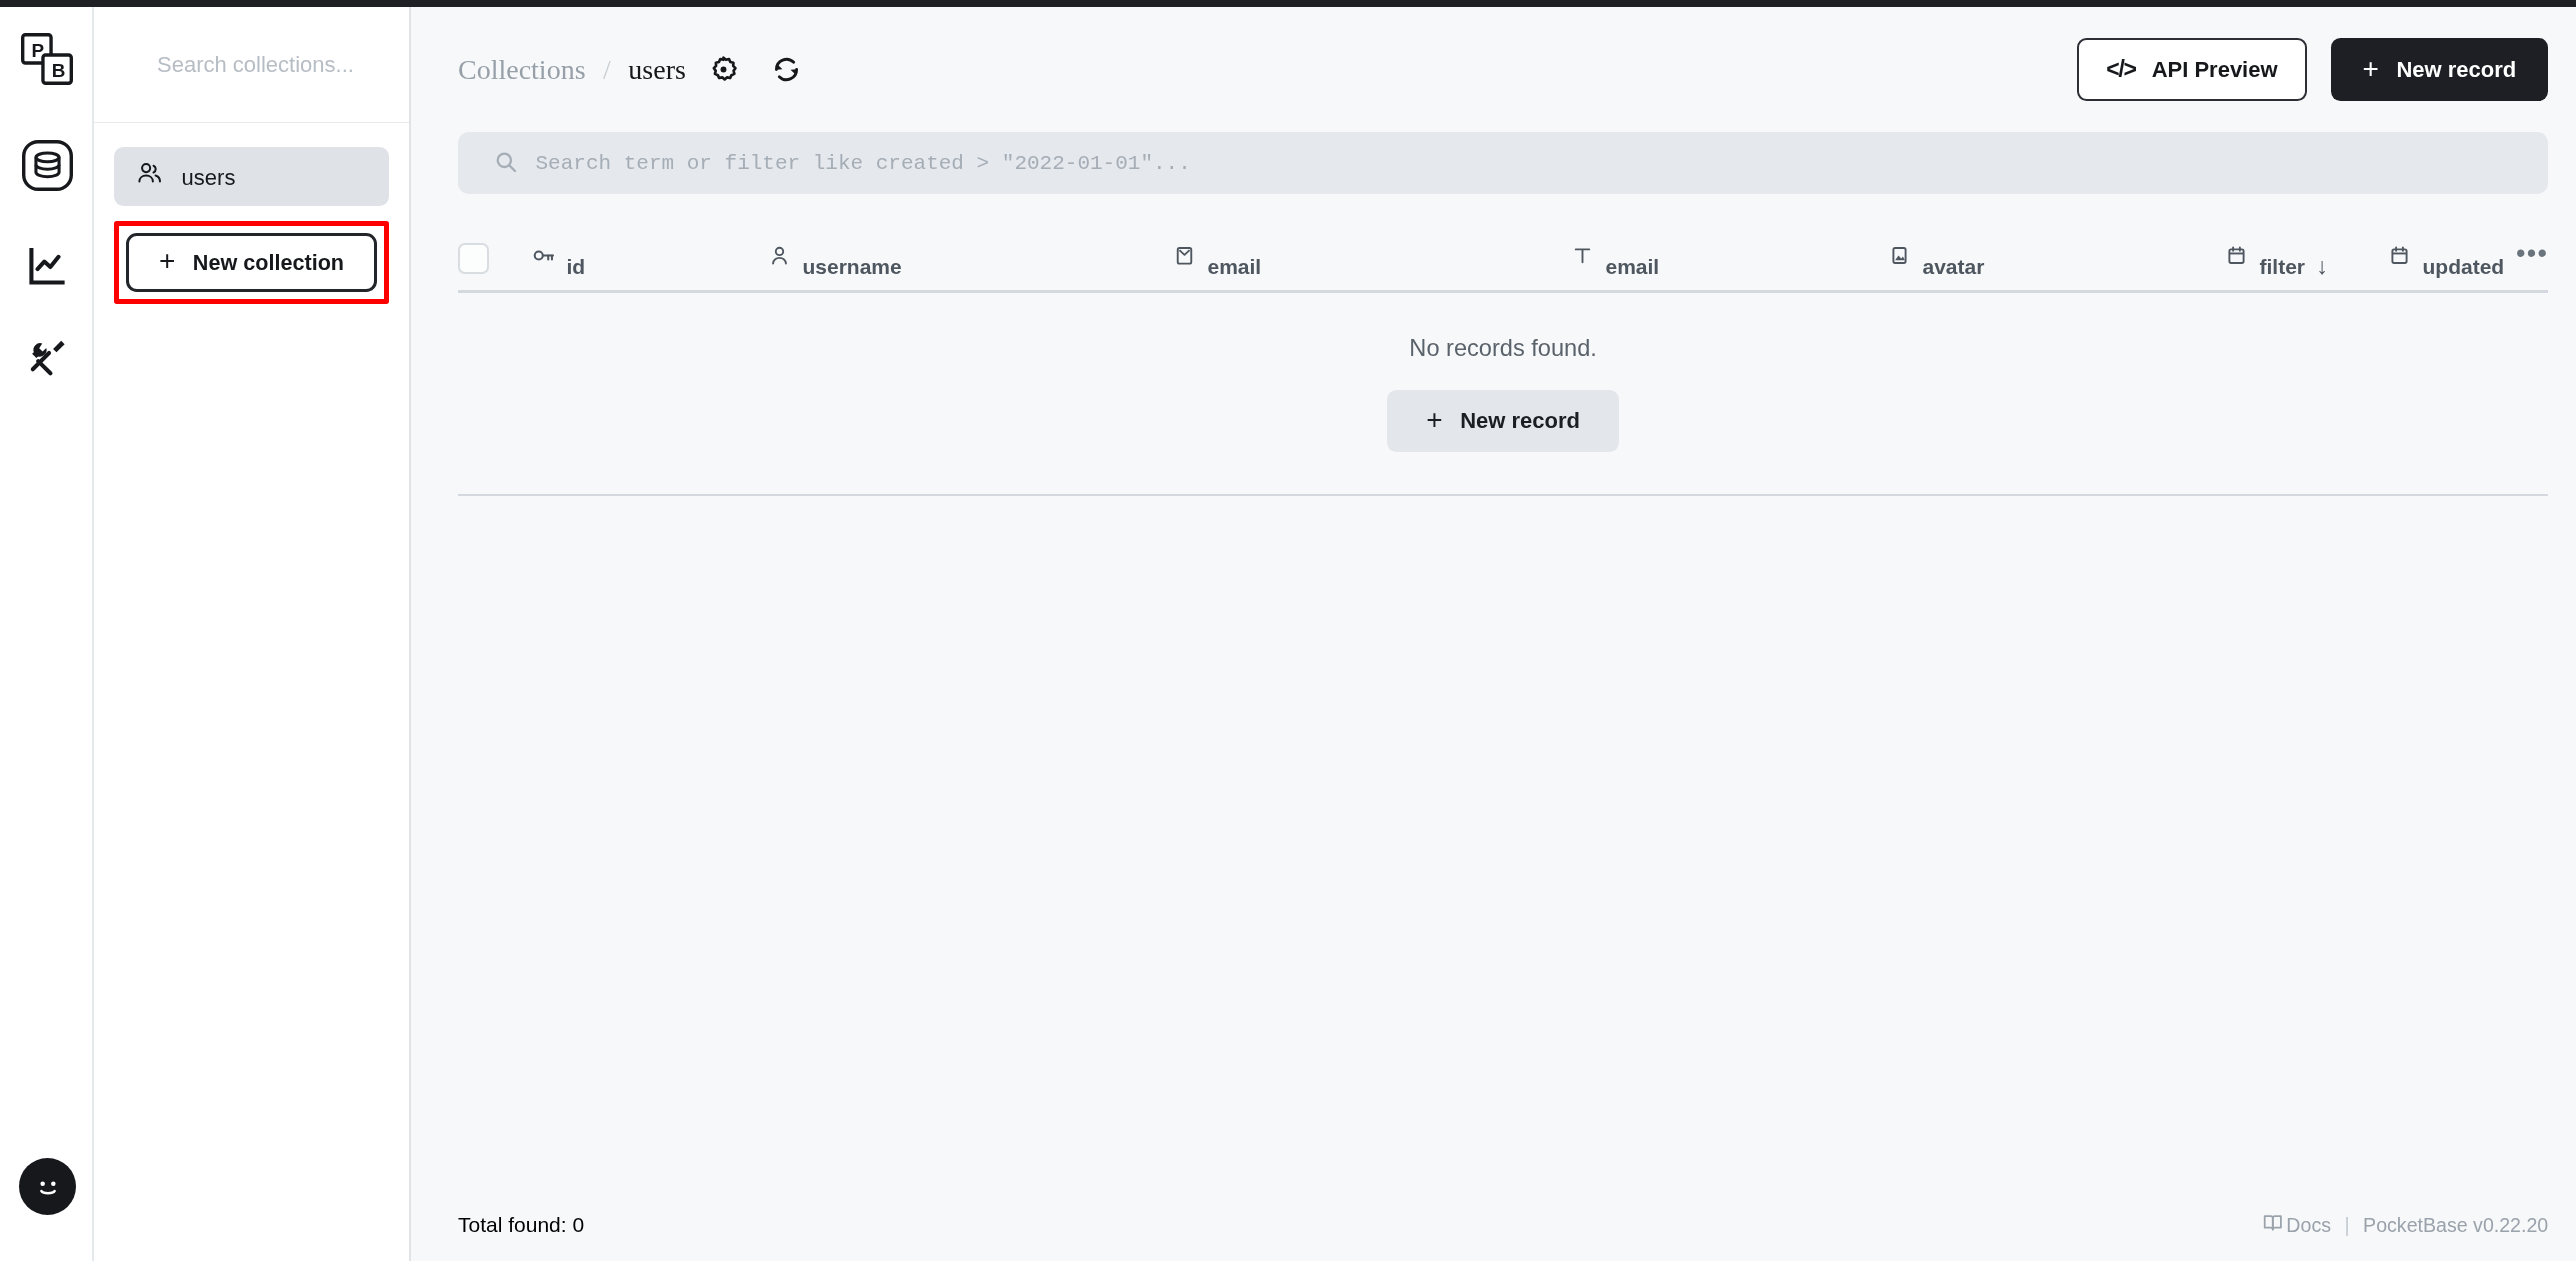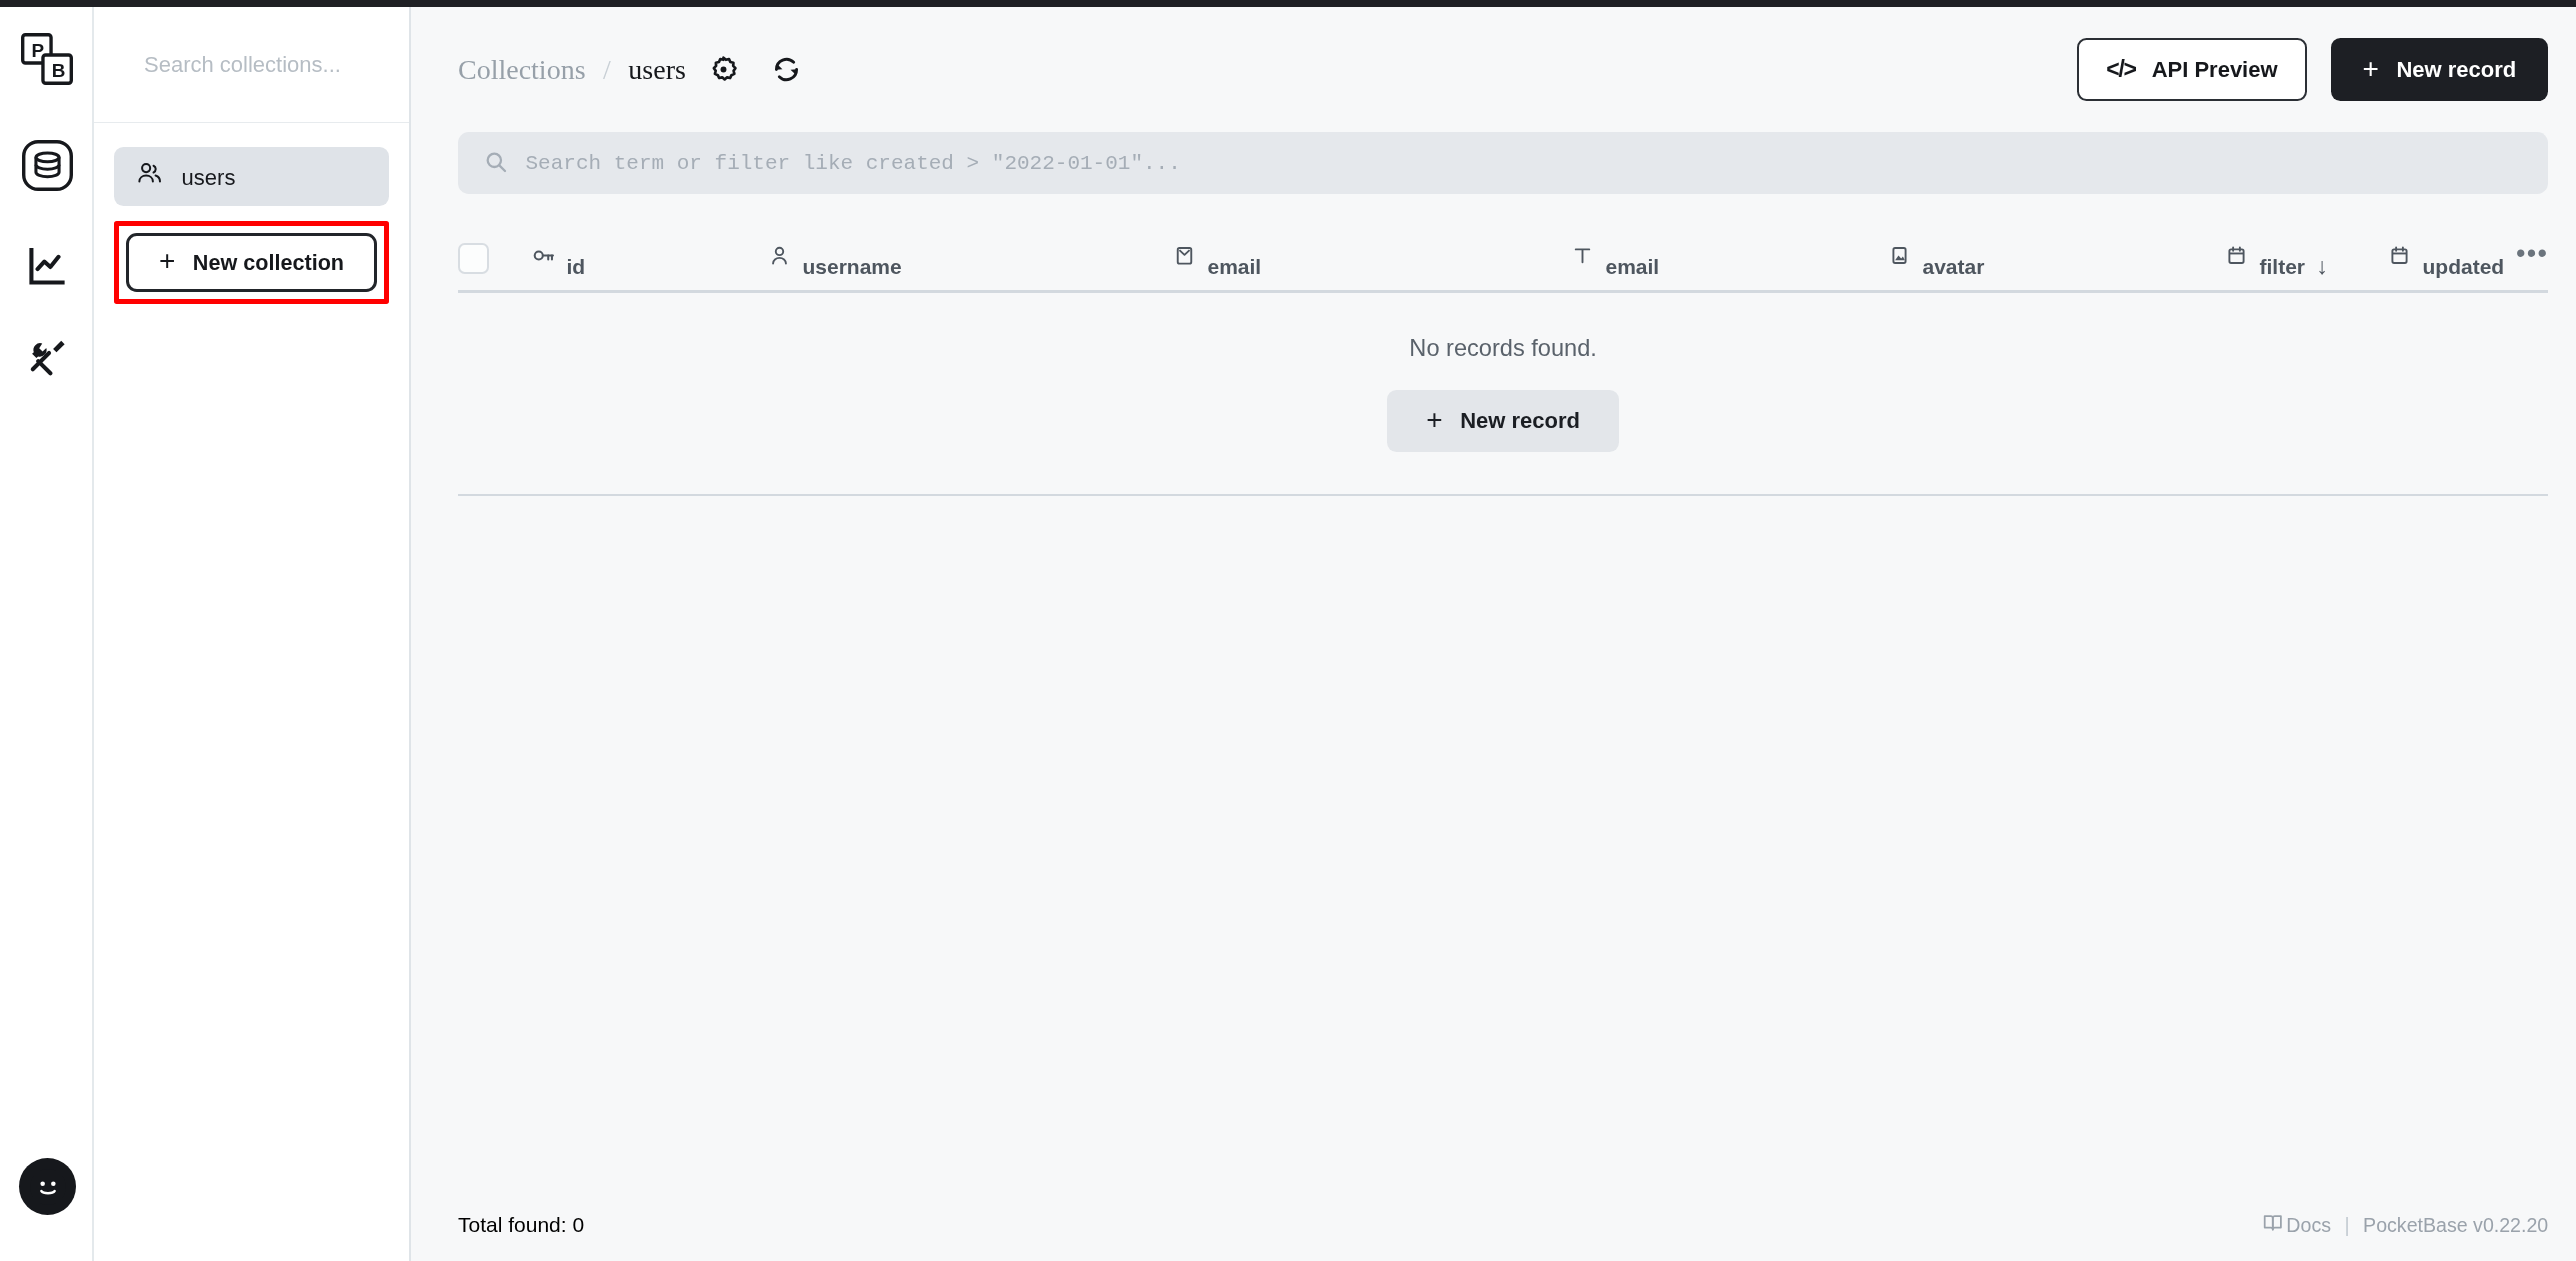"Search collections..." .collections-search { padding-left: 50px -> 63px }
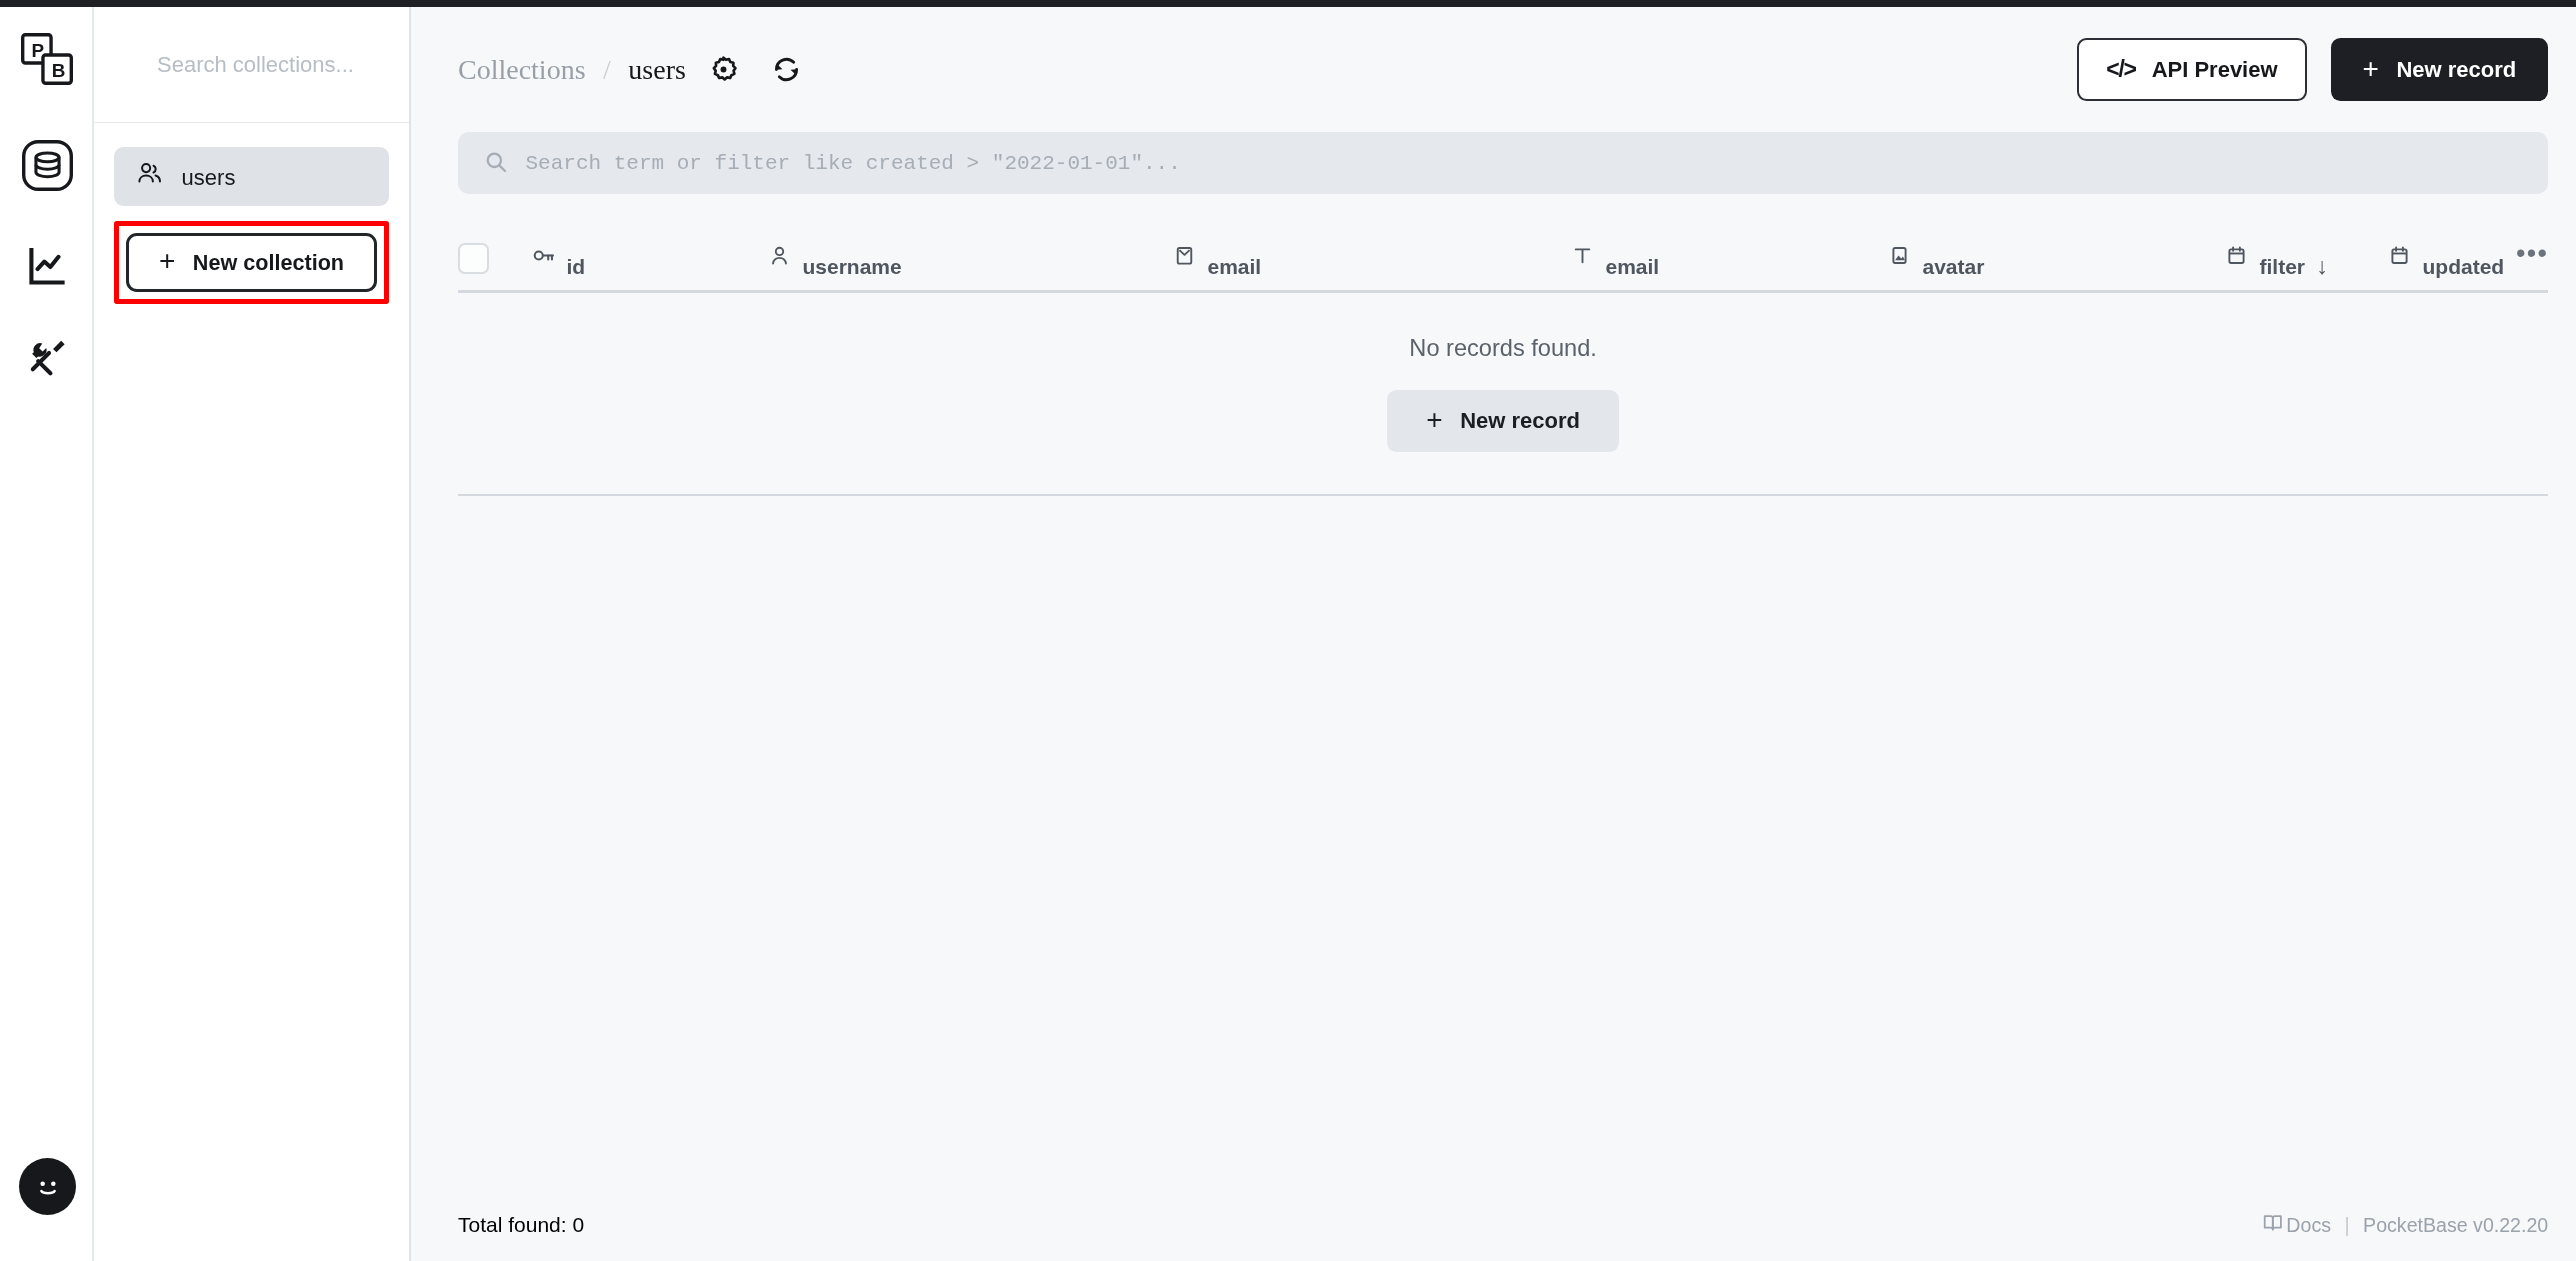"Search term or filter like" .filter-bar { padding-left: 26px -> 36px }
